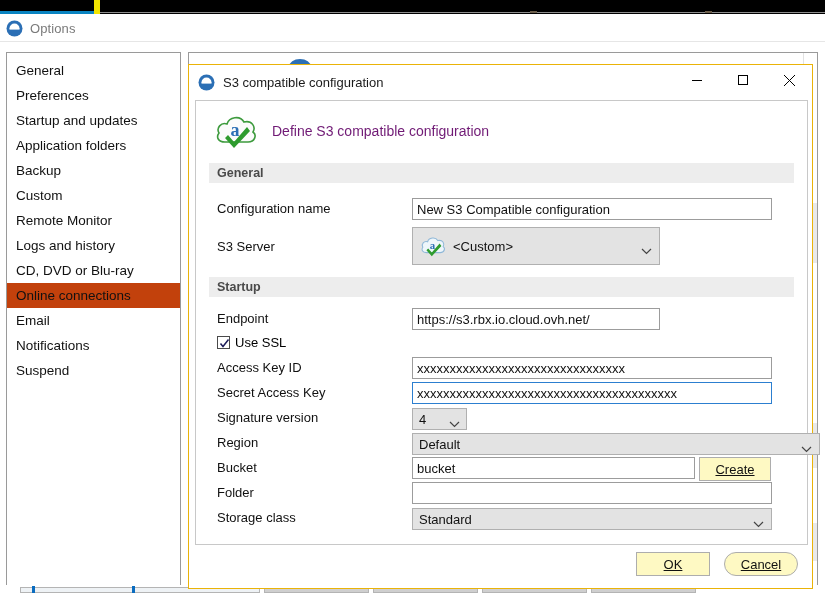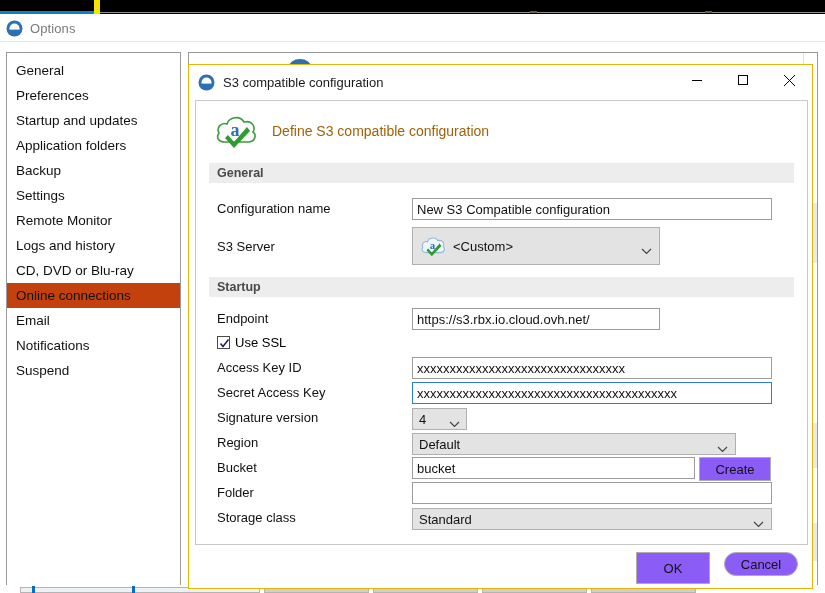"Define S3 compatible configuration" .hdr-text { color: #a16207 -> #701a75 }
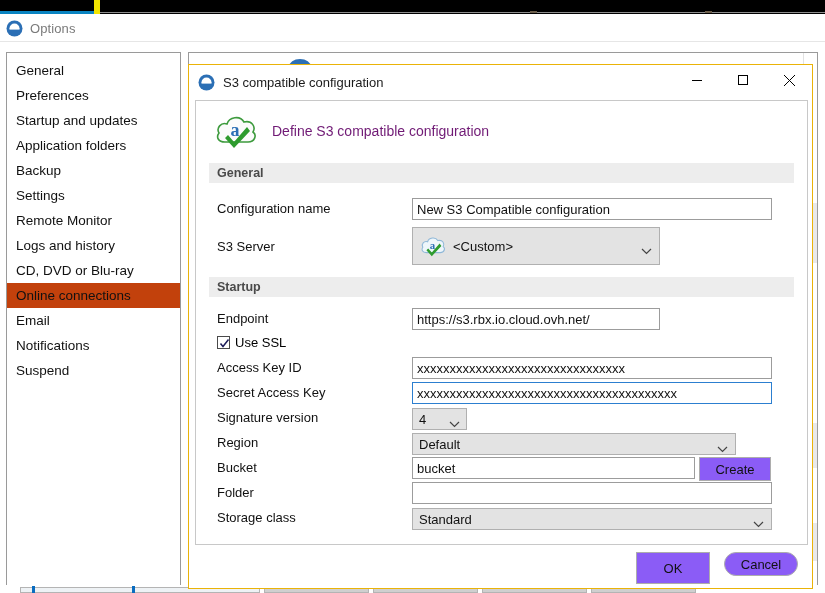"Settings" span { text: Settings -> Custom }
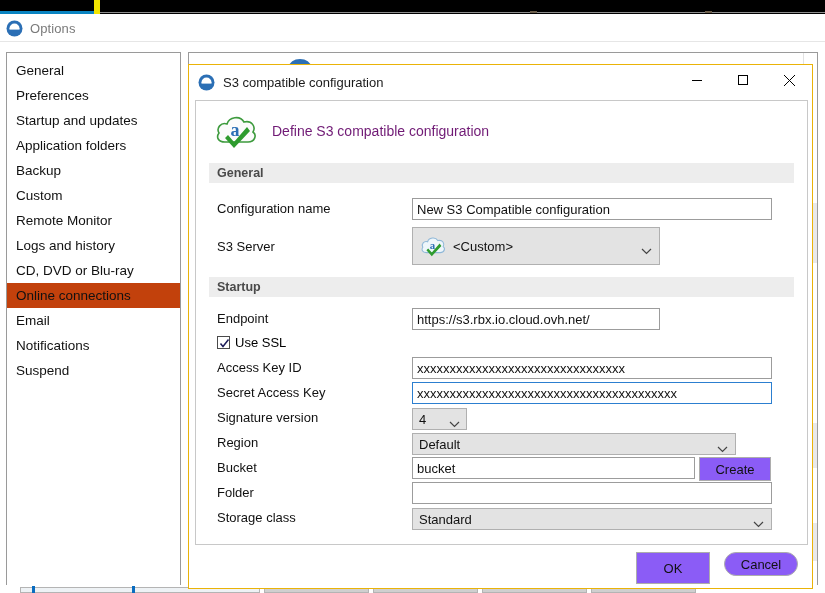"Default" div.combo { width: 324px -> 408px }
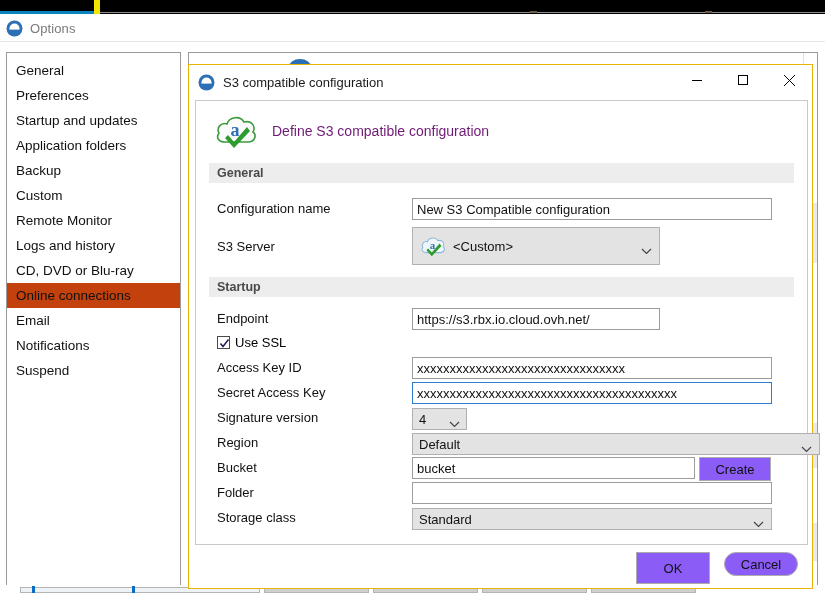"Create" .btn { background: #8b5cf6 -> #fef9c3; text-decoration: none -> underline }
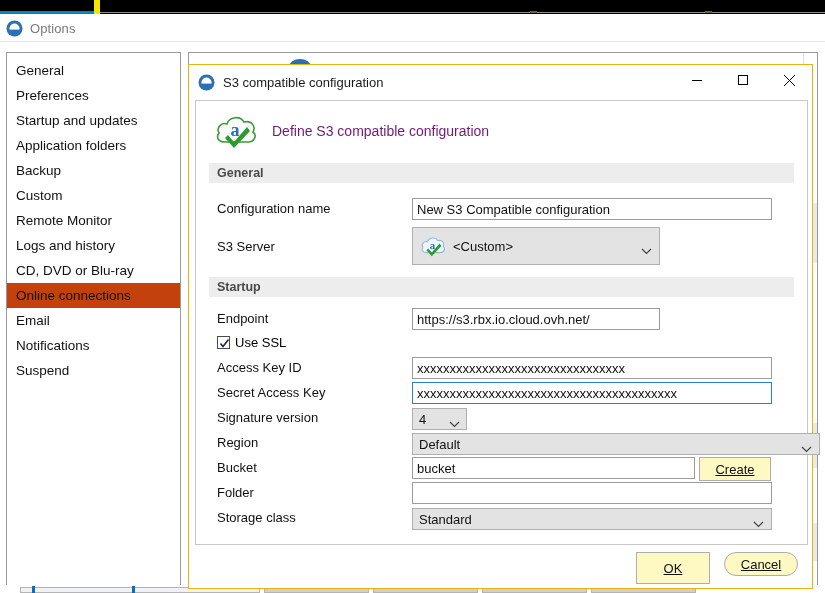"OK" div.btn { height: 32px -> 24px }
